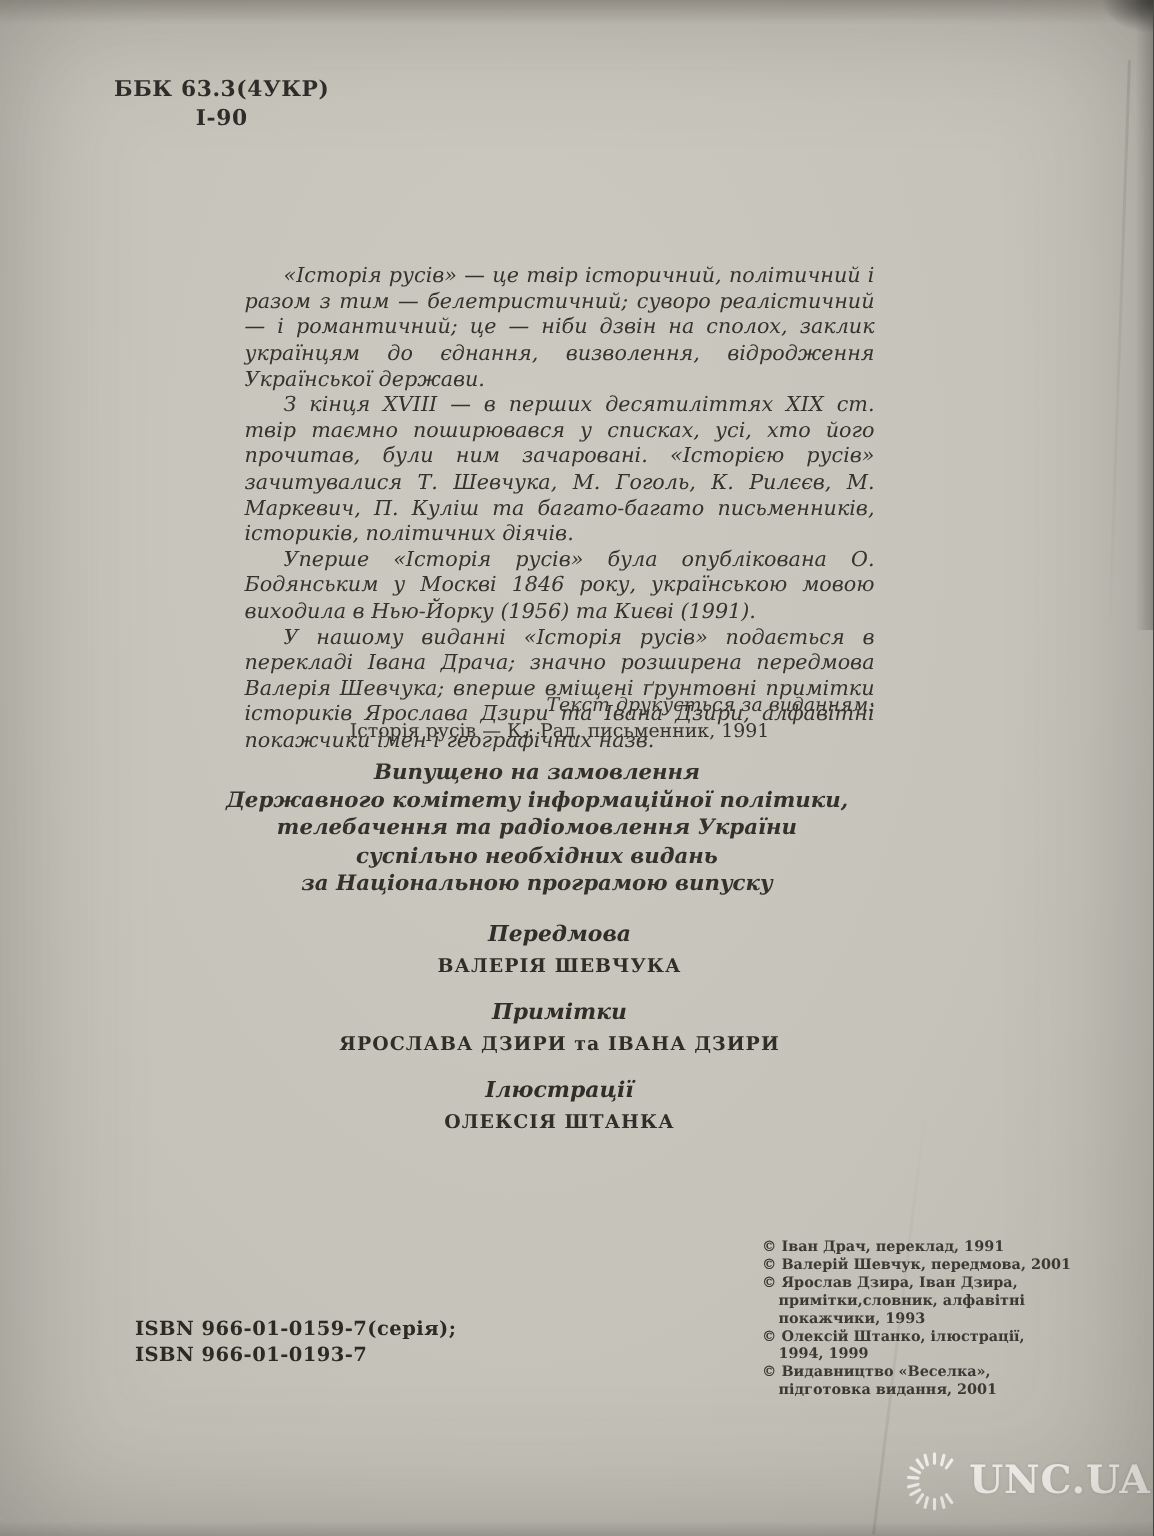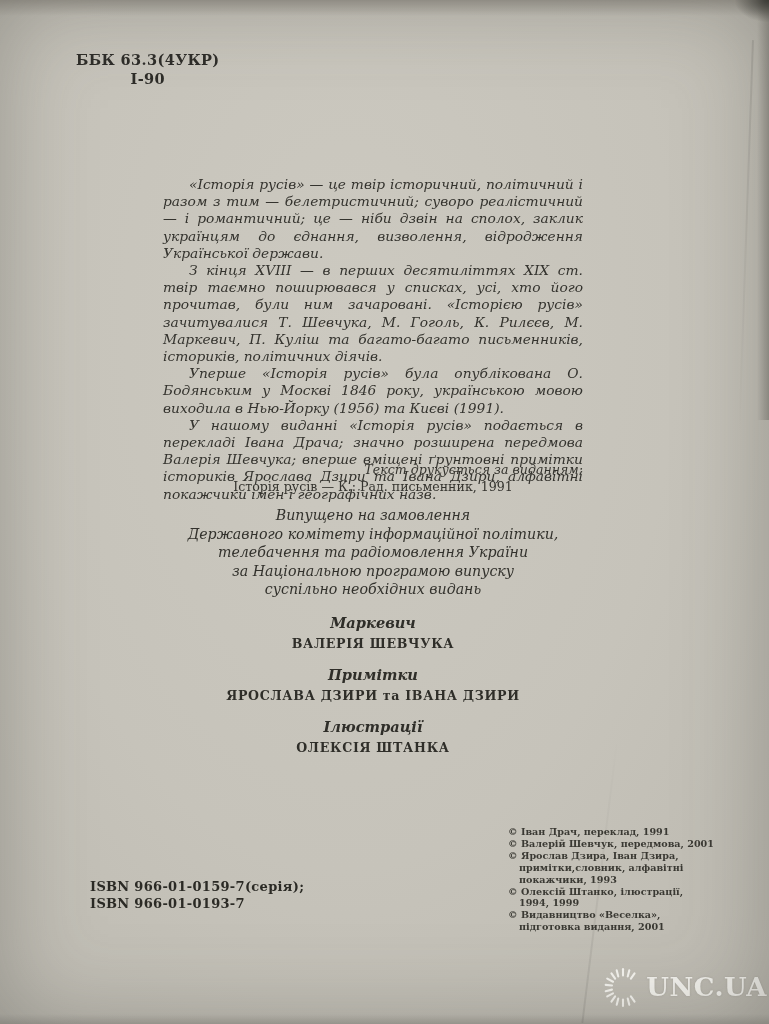"Випущено на замовлення" .commission { font-weight: normal -> bold; left: 143px -> 128px }
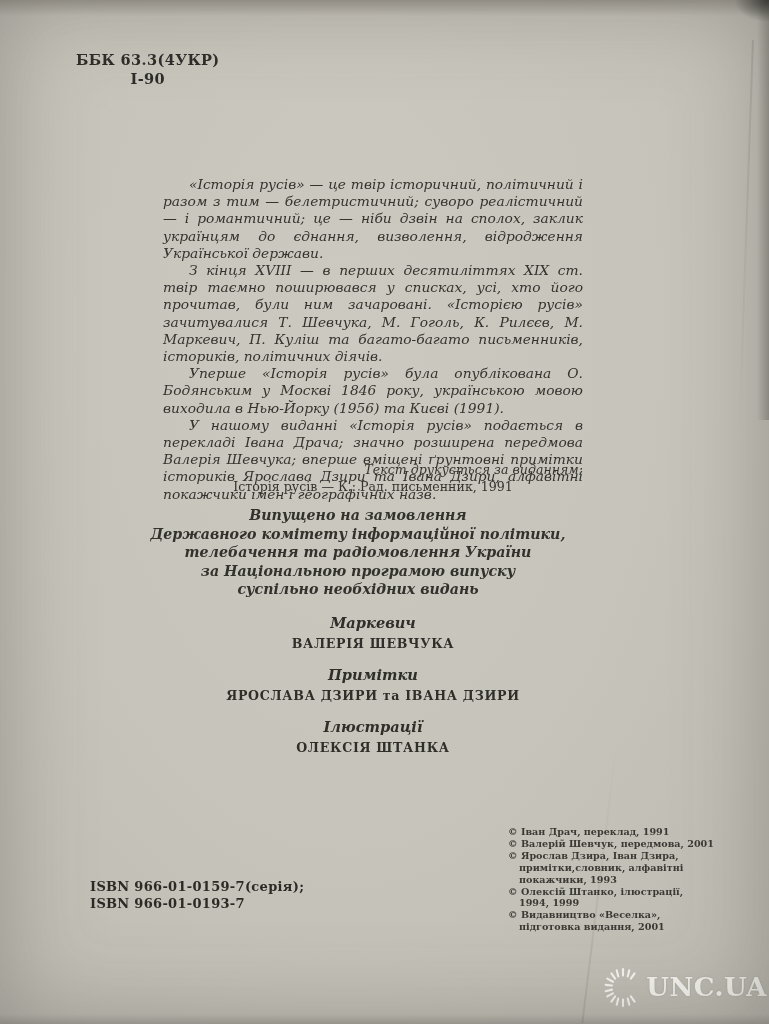"за Національною програмою випуску" div { order: before "суспільно необхідних видань" -> after "суспільно необхідних видань" }
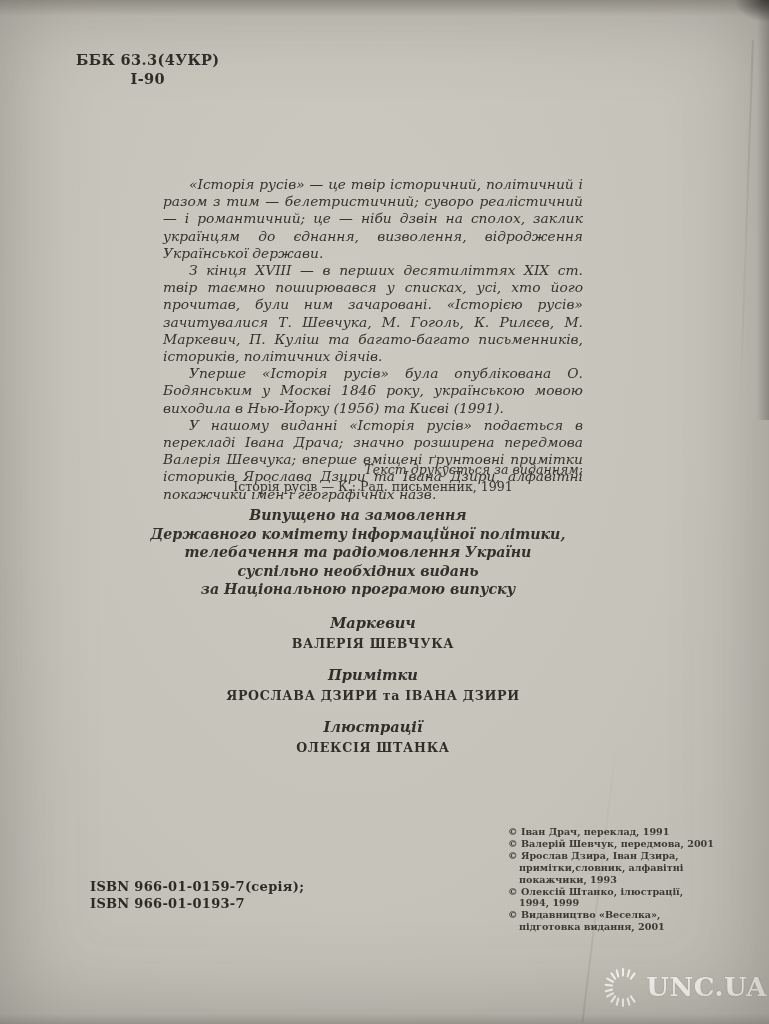"Маркевич" div.role { text: Маркевич -> Передмова }
